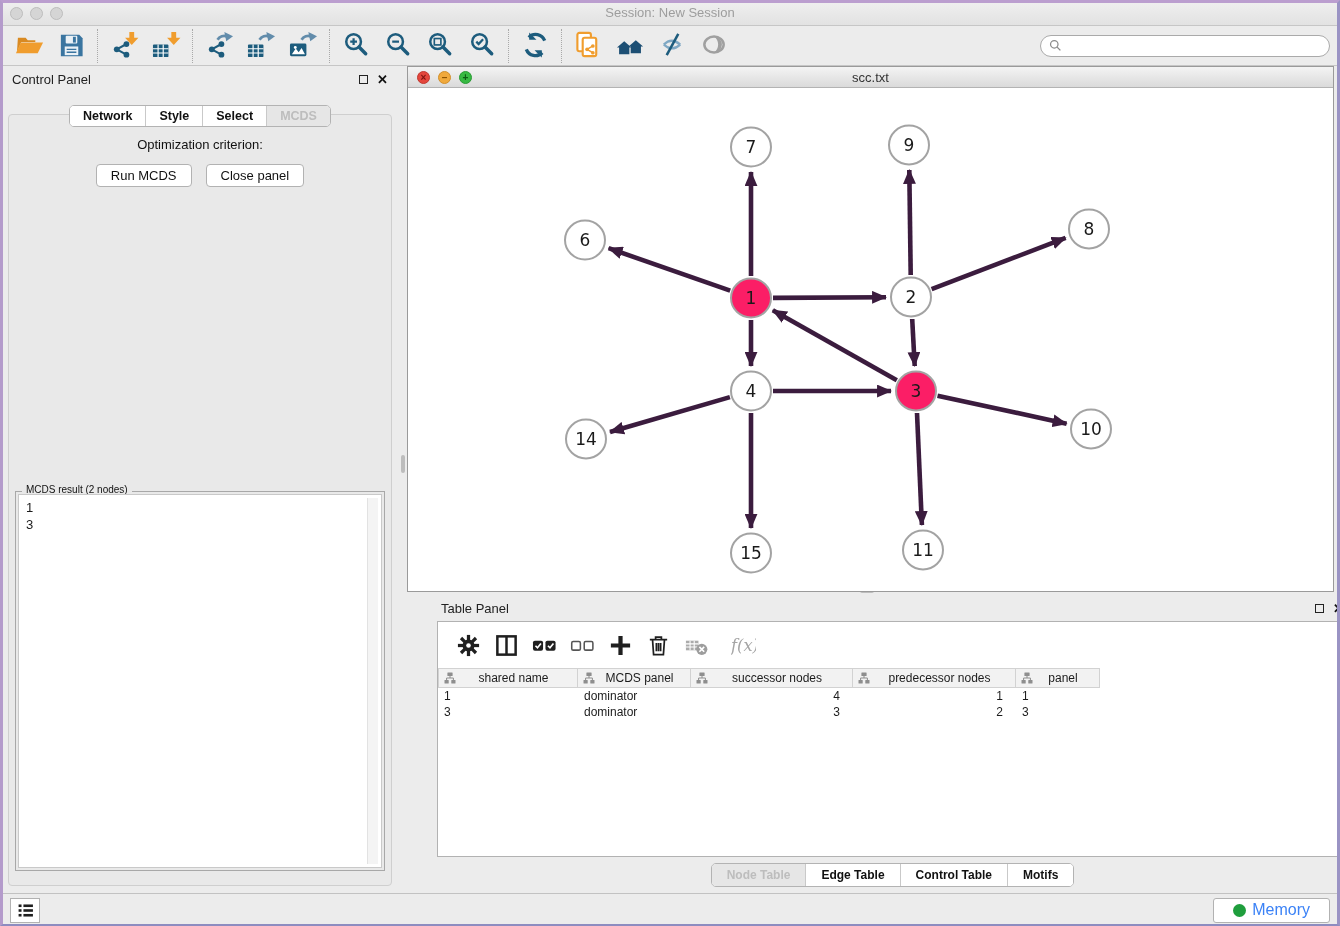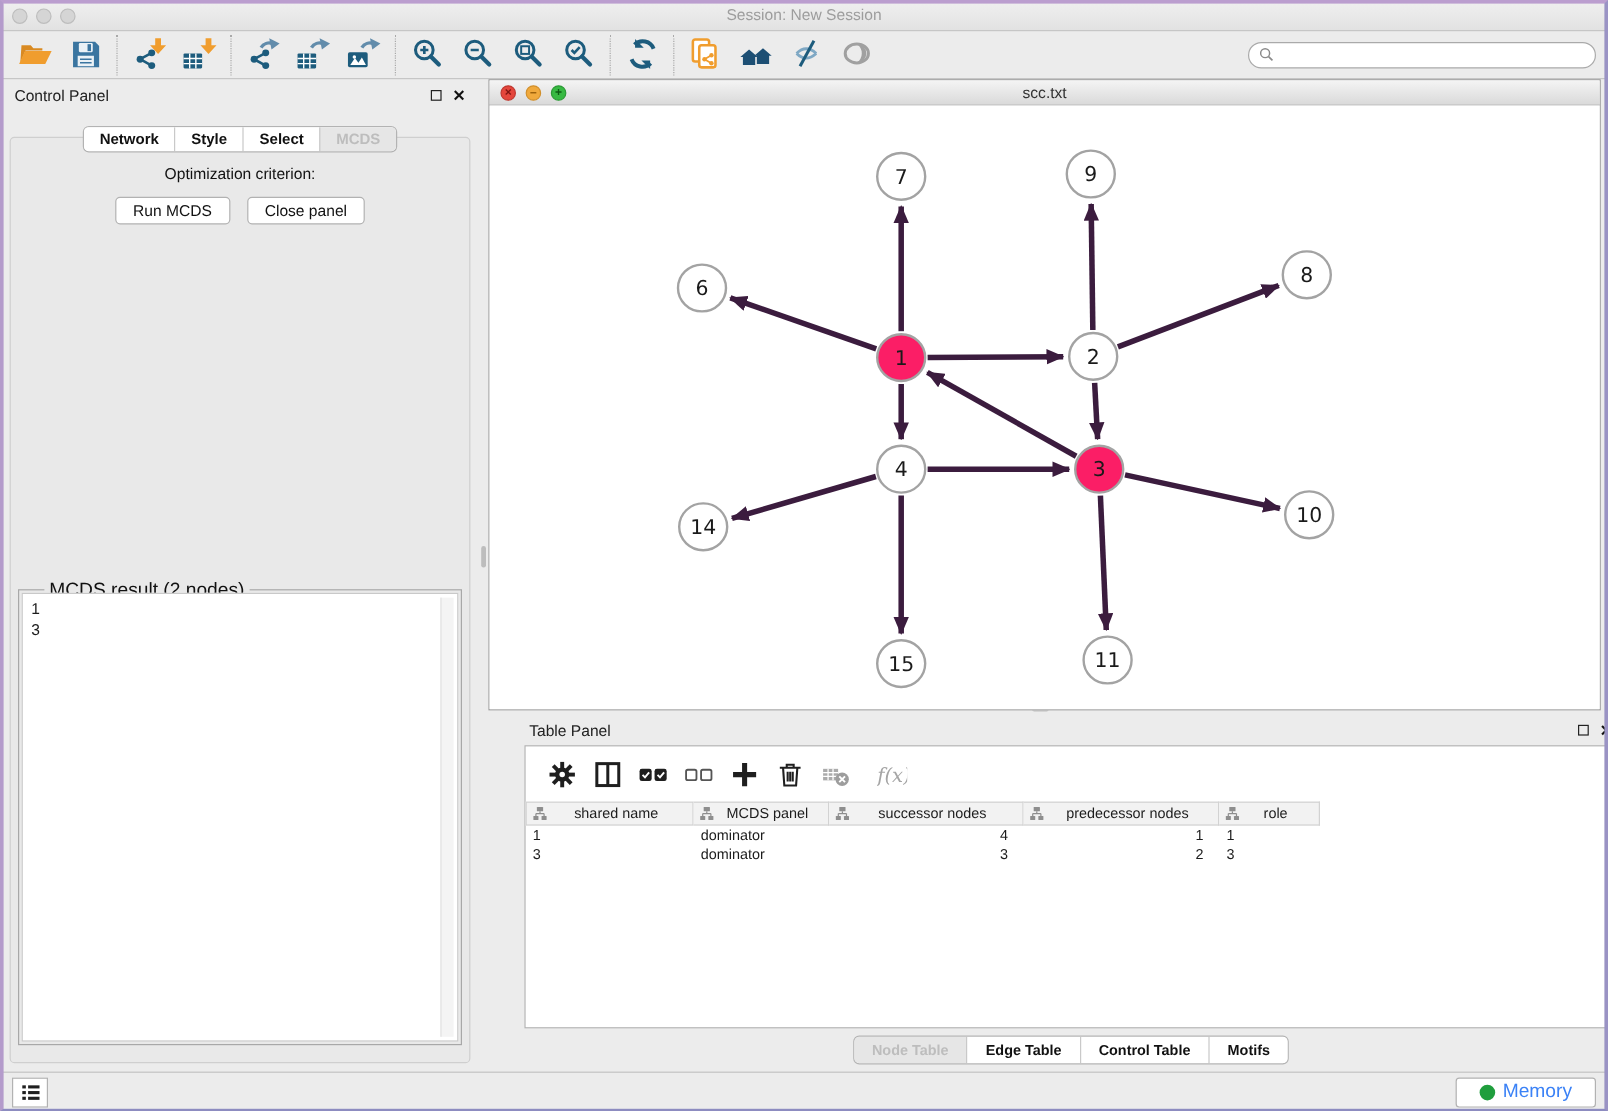"MCDS result (2 nodes)" .result-legend { font-size: 16px -> 10px; left: 21px -> 6px }
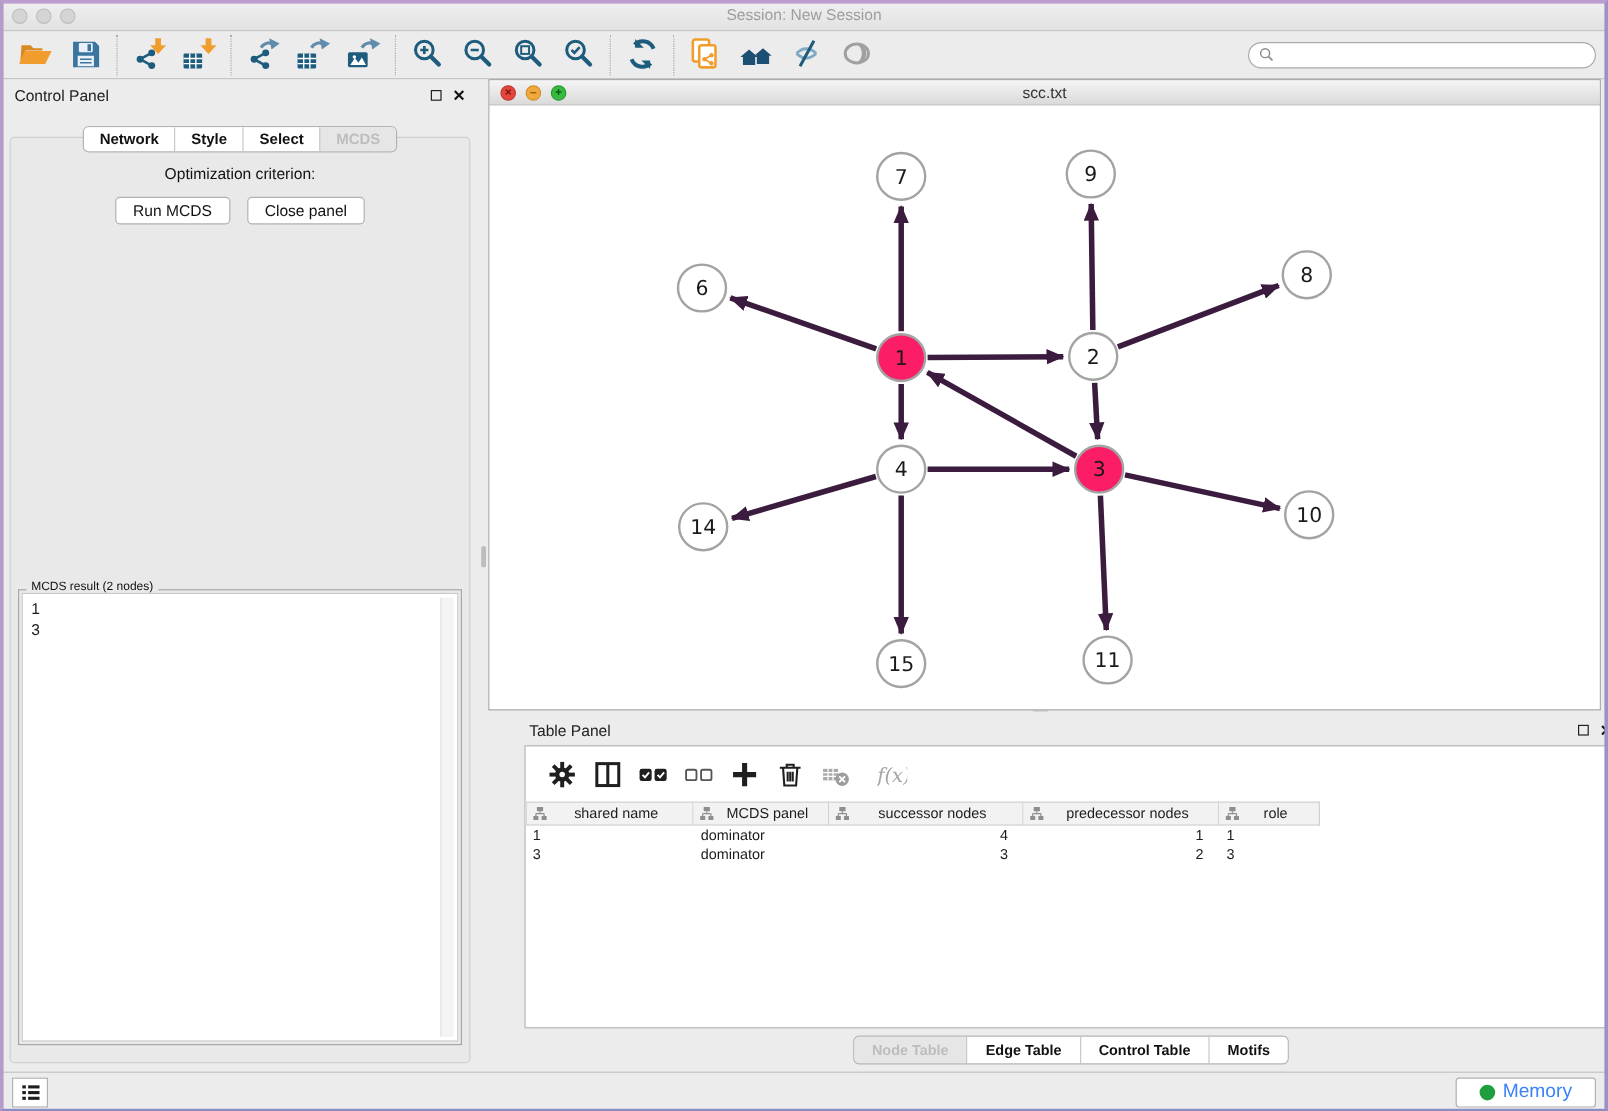"role" span { text: role -> panel }
